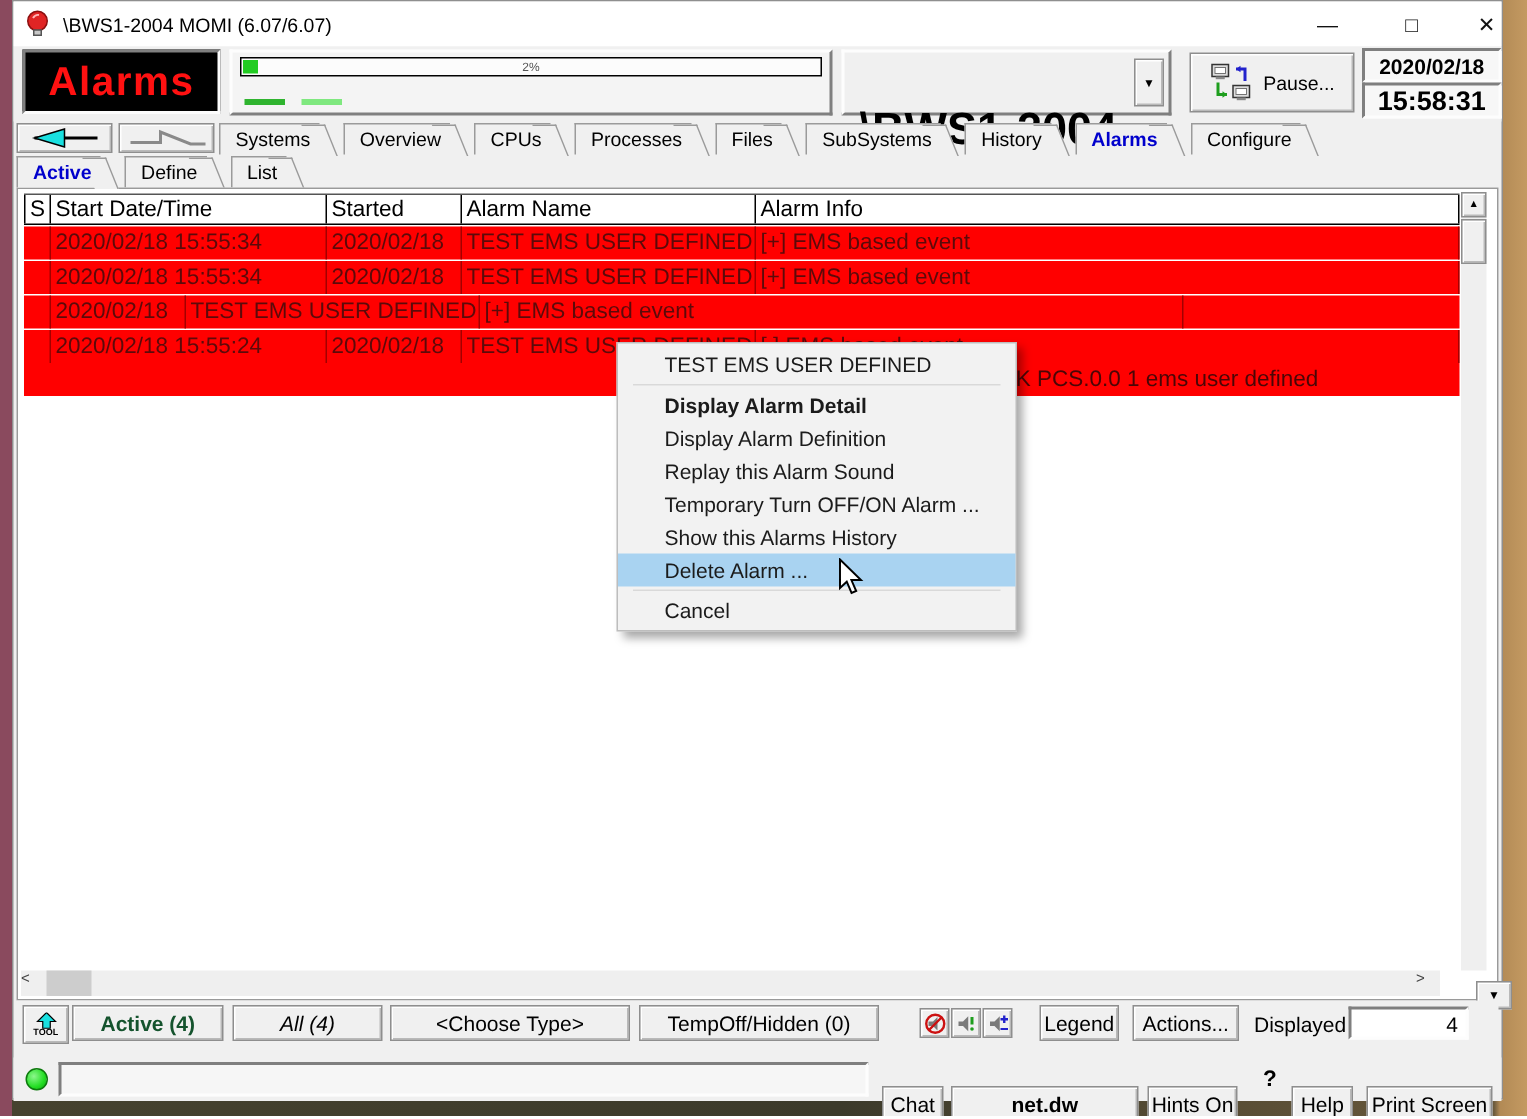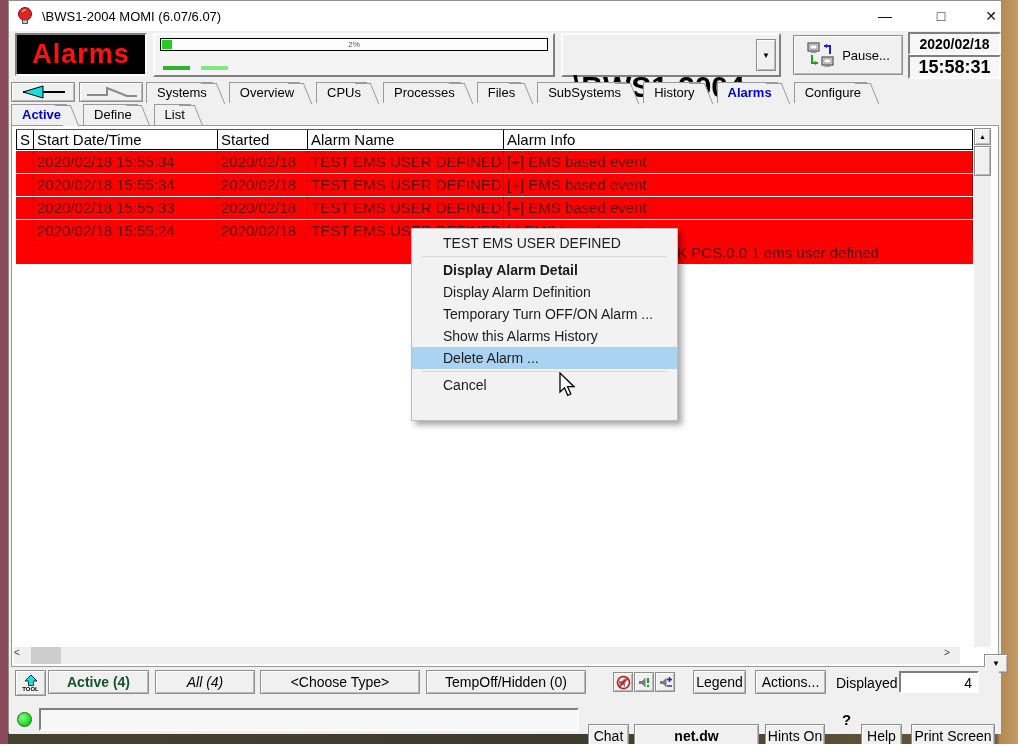"2020/02/18 15:55:33" div.c { html: <div>2020/02/18 15:55:33</div> -> none }
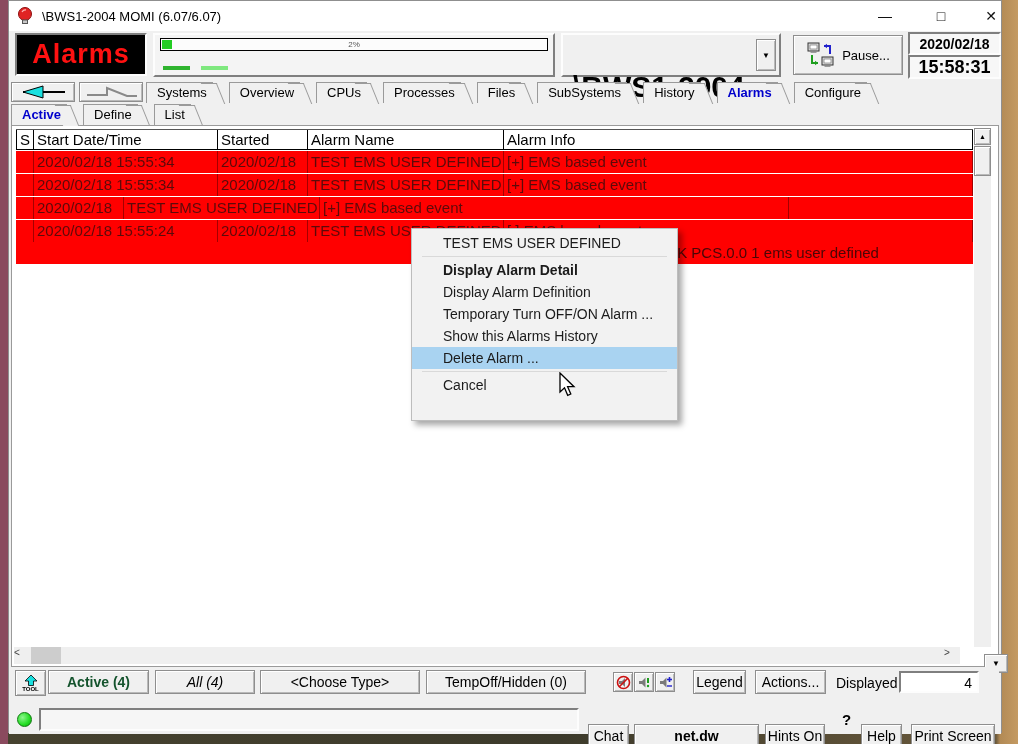"Replay this Alarm Sound" div.cm-item { html: none -> <div>Replay this Alarm Sound</div> }
